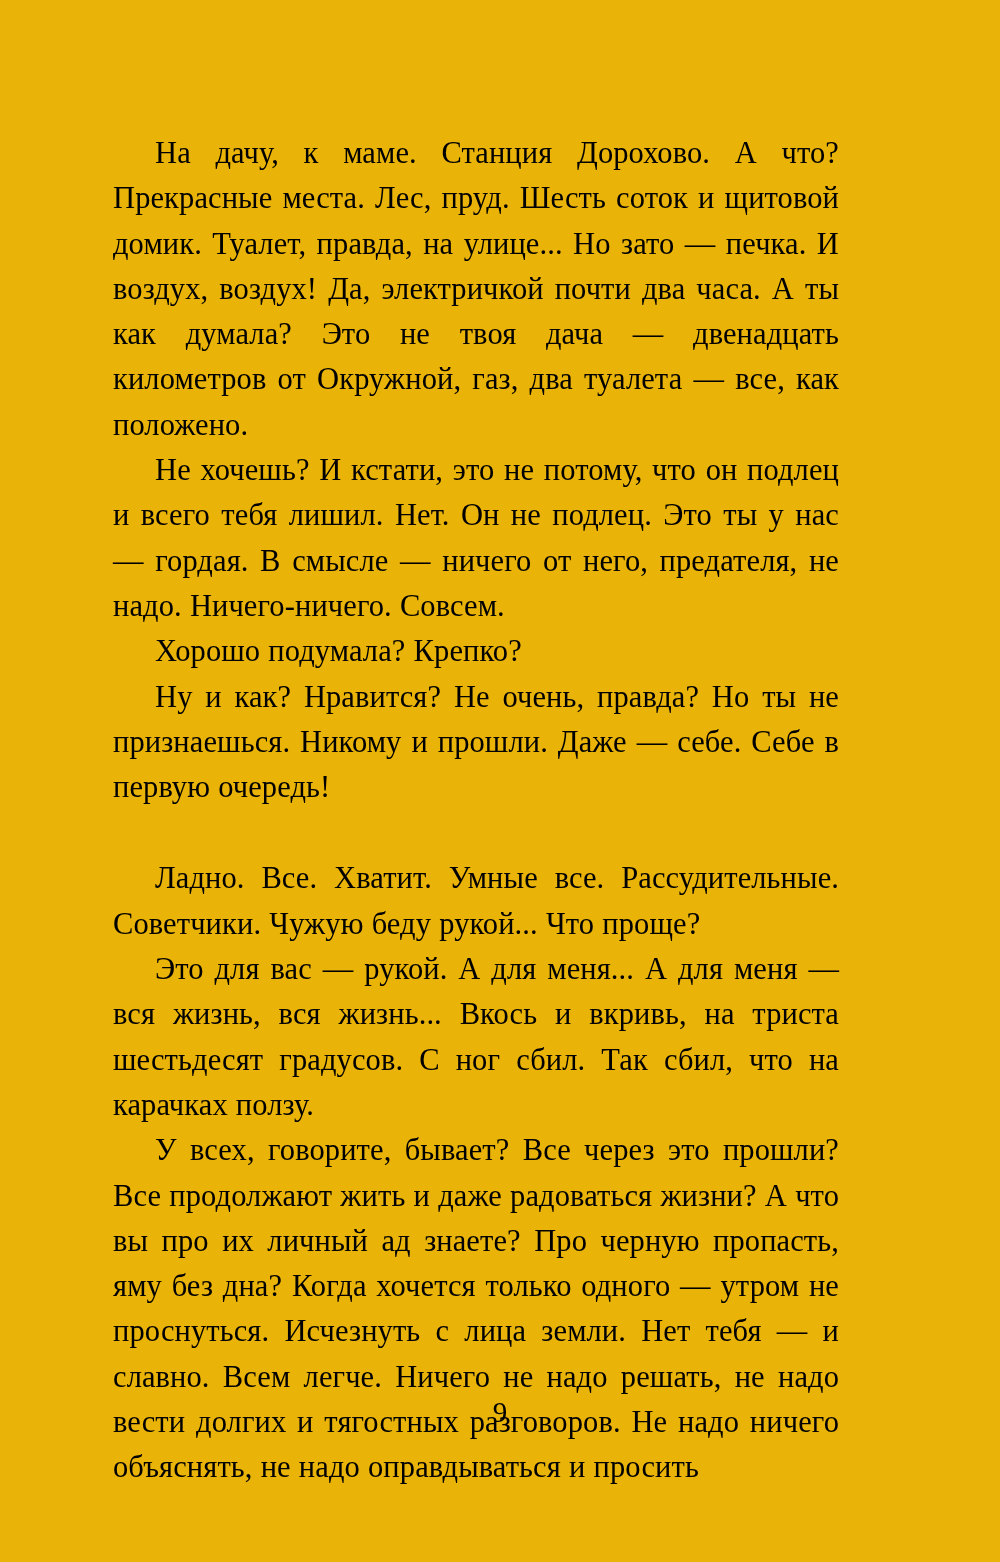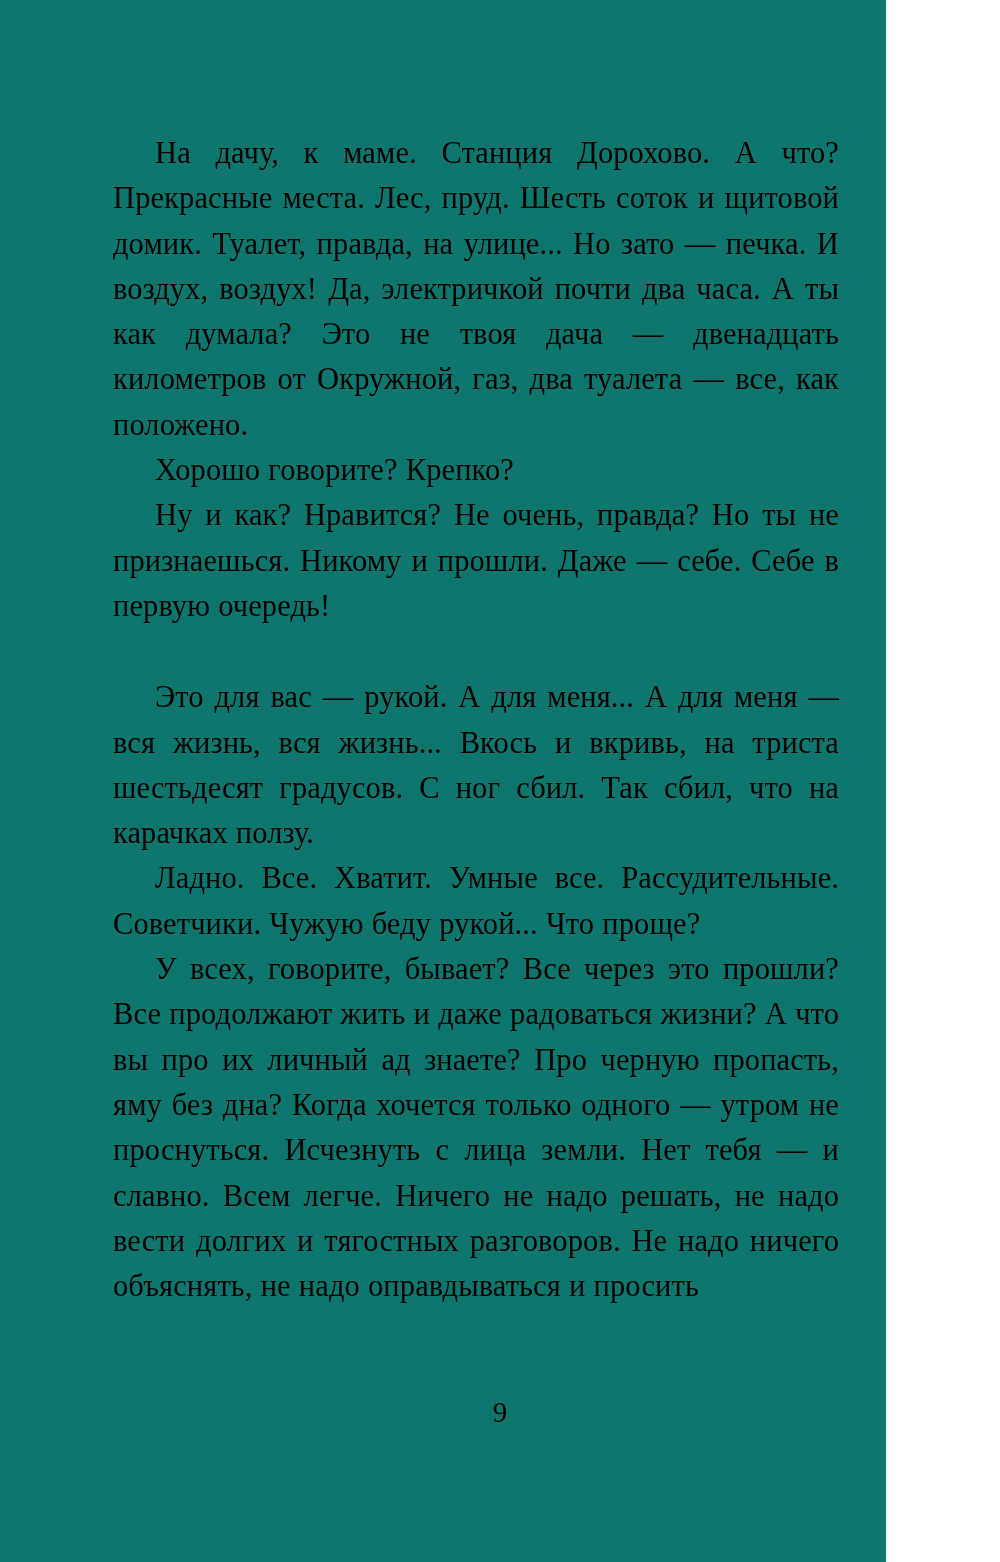"На дачу, к маме. Станция" .page { background: #0f766e -> #eab308; width: 886px -> 1000px }
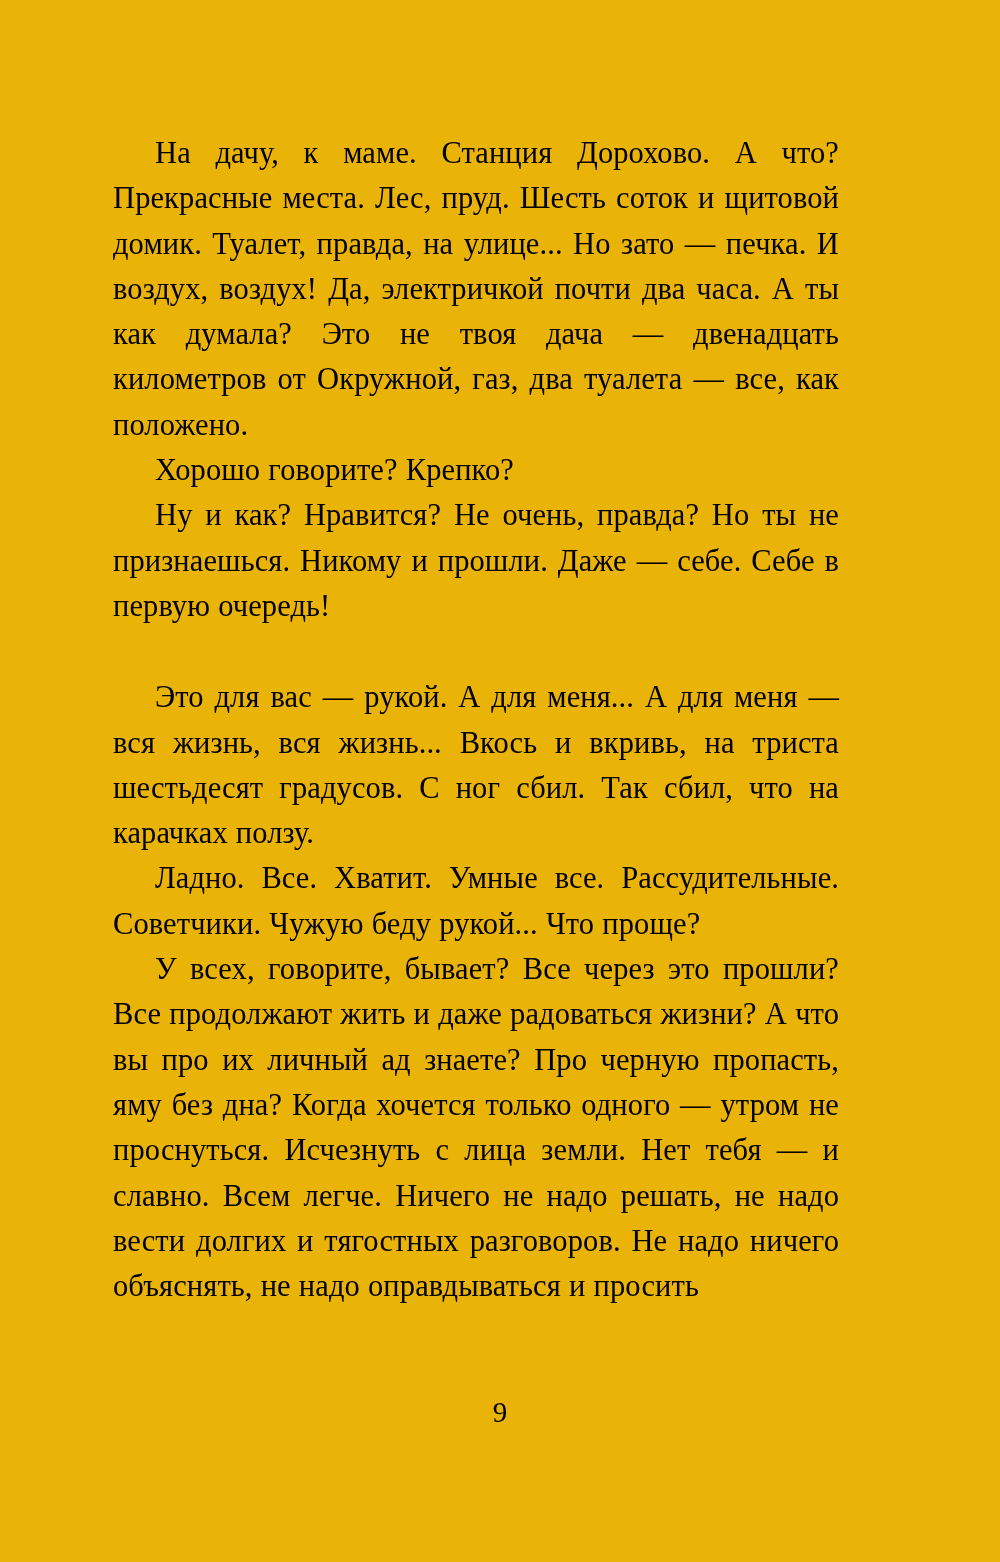"Не хочешь? И кстати, это" p.para { html: none -> <p>Не хочешь? И кстати, это не потому, что он подлец и всего тебя лишил. Нет. Он не подлец. Это ты у нас — гордая. В смысле — ничего от него, предателя, не надо. Ничего-ничего. Совсем.</p> }
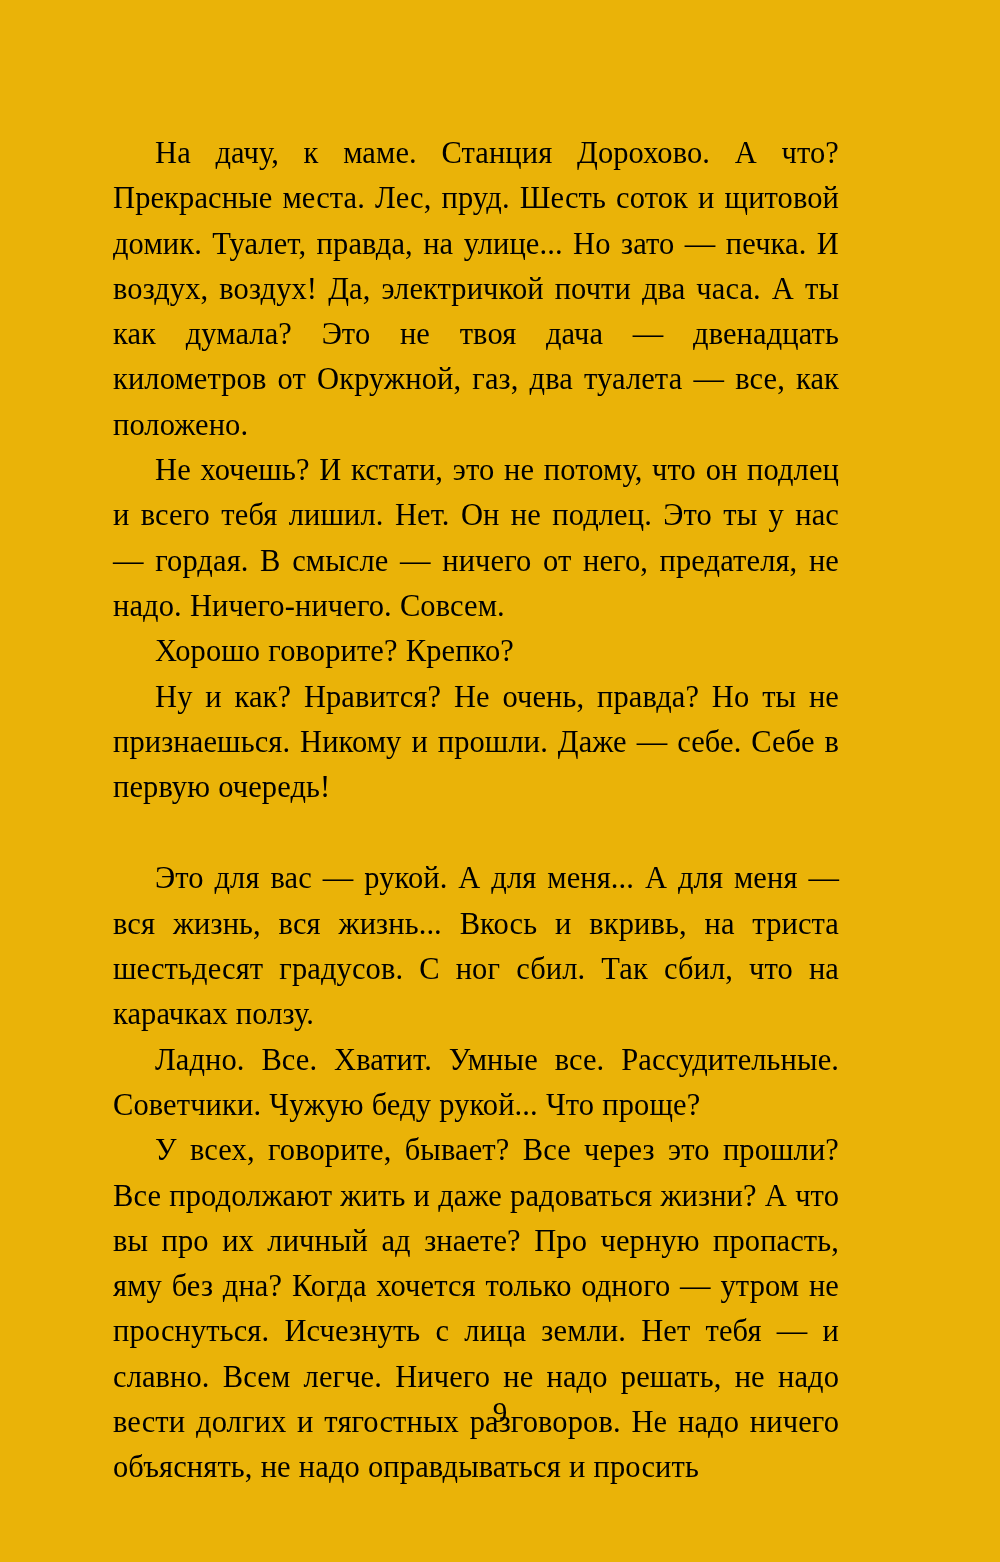"Хорошо говорите? Крепко?" p.para { text: говорите -> подумала }
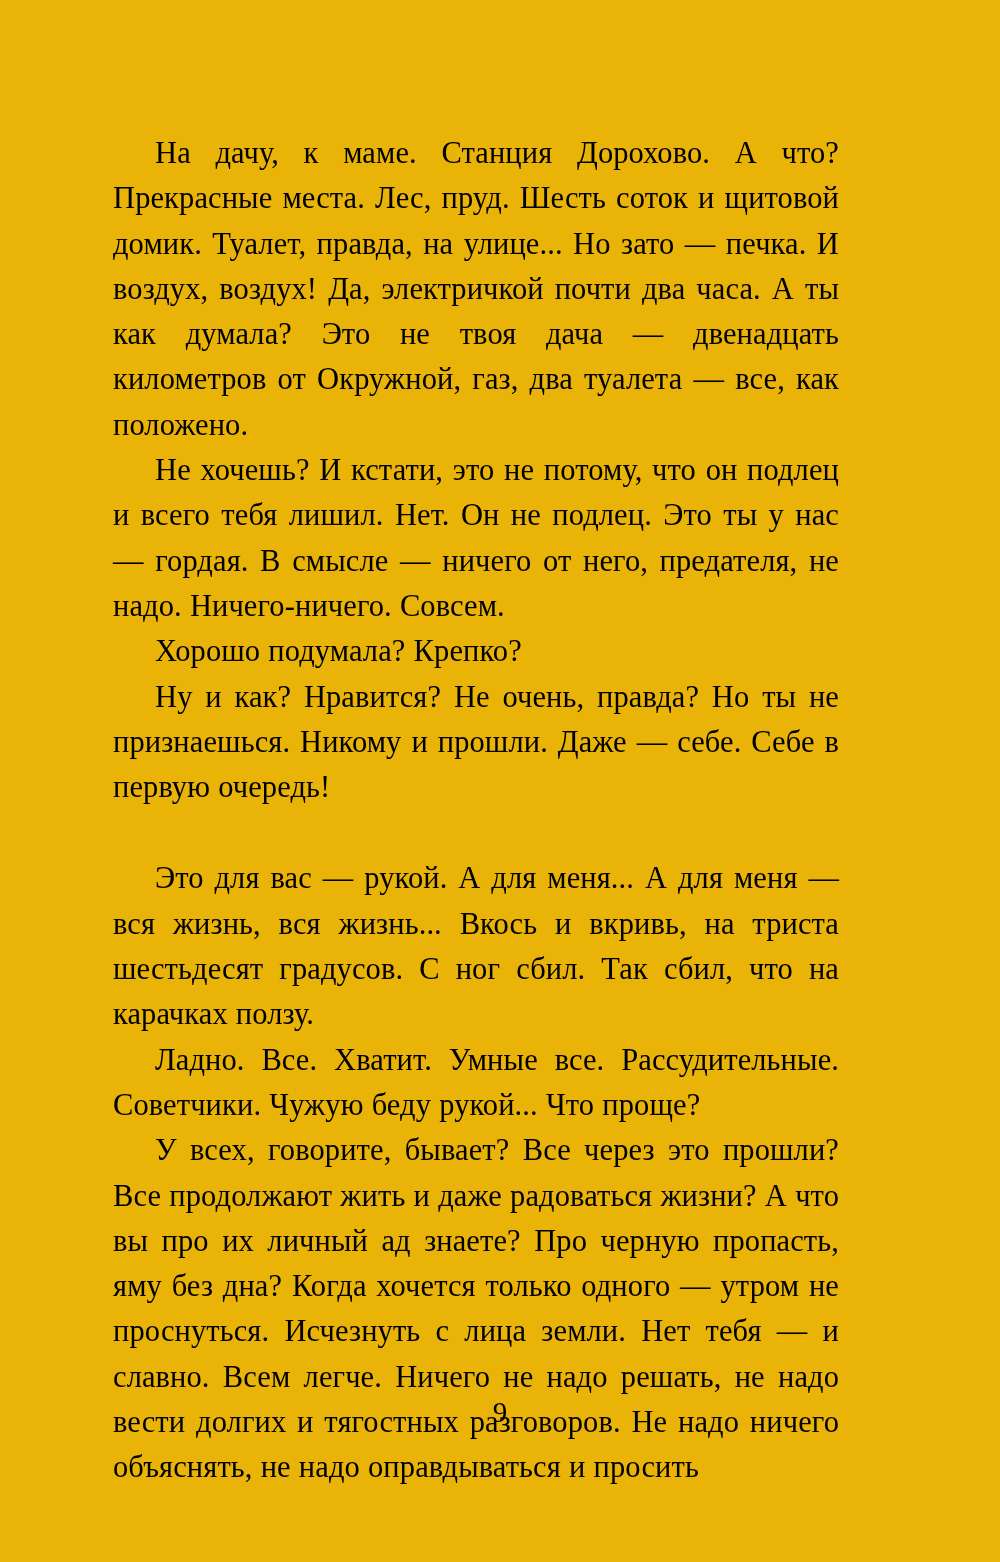"Это для вас — рукой." p.para { order: before "Ладно. Все. Хватит. Умные все." -> after "Ладно. Все. Хватит. Умные все." }
